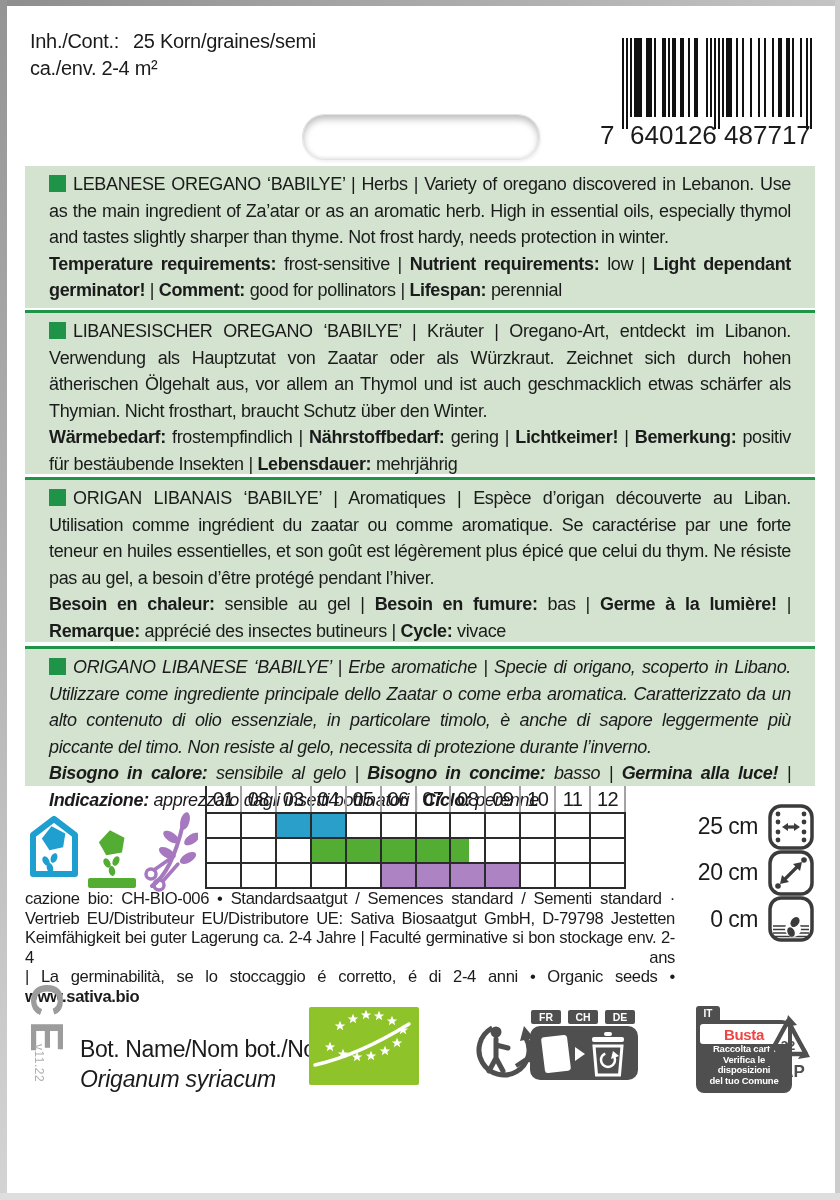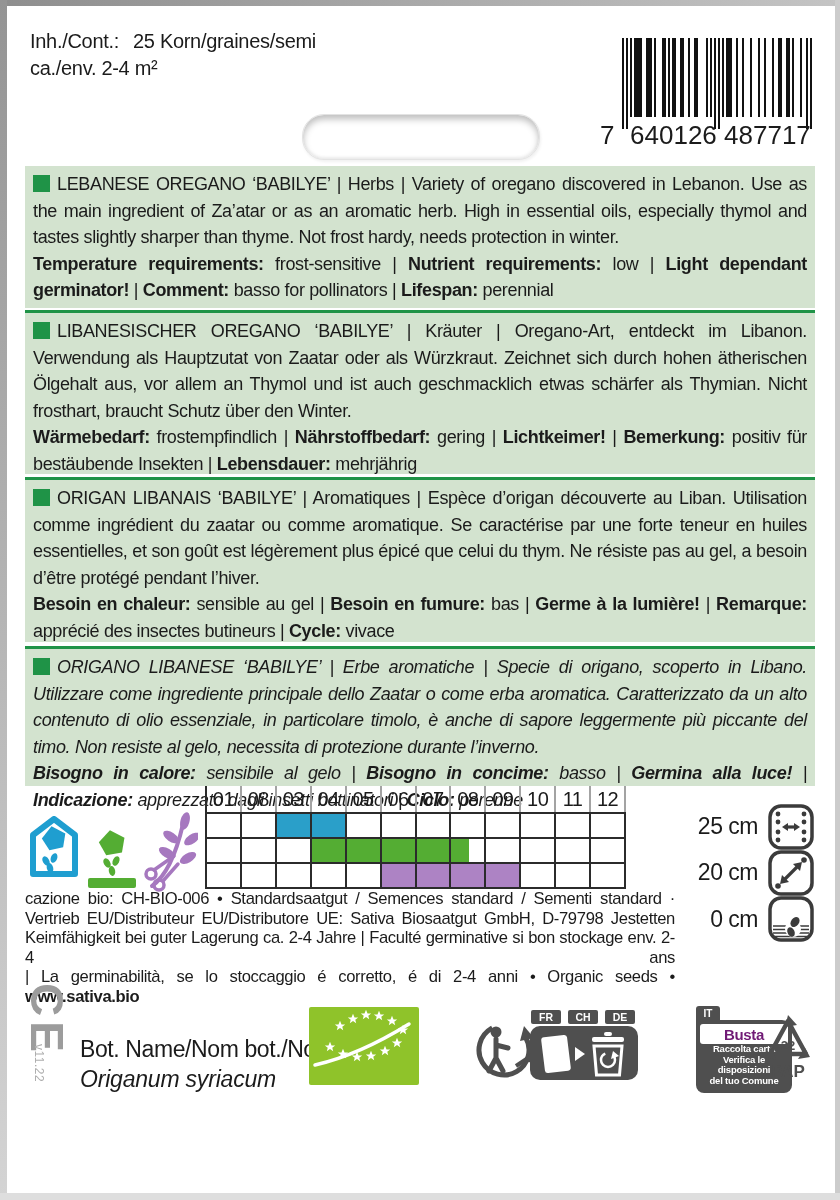"LEBANESE OREGANO ‘BABILYE’ | Herbs" .lang-block { padding: 5px 8px 0 -> 5px 24px 0 }
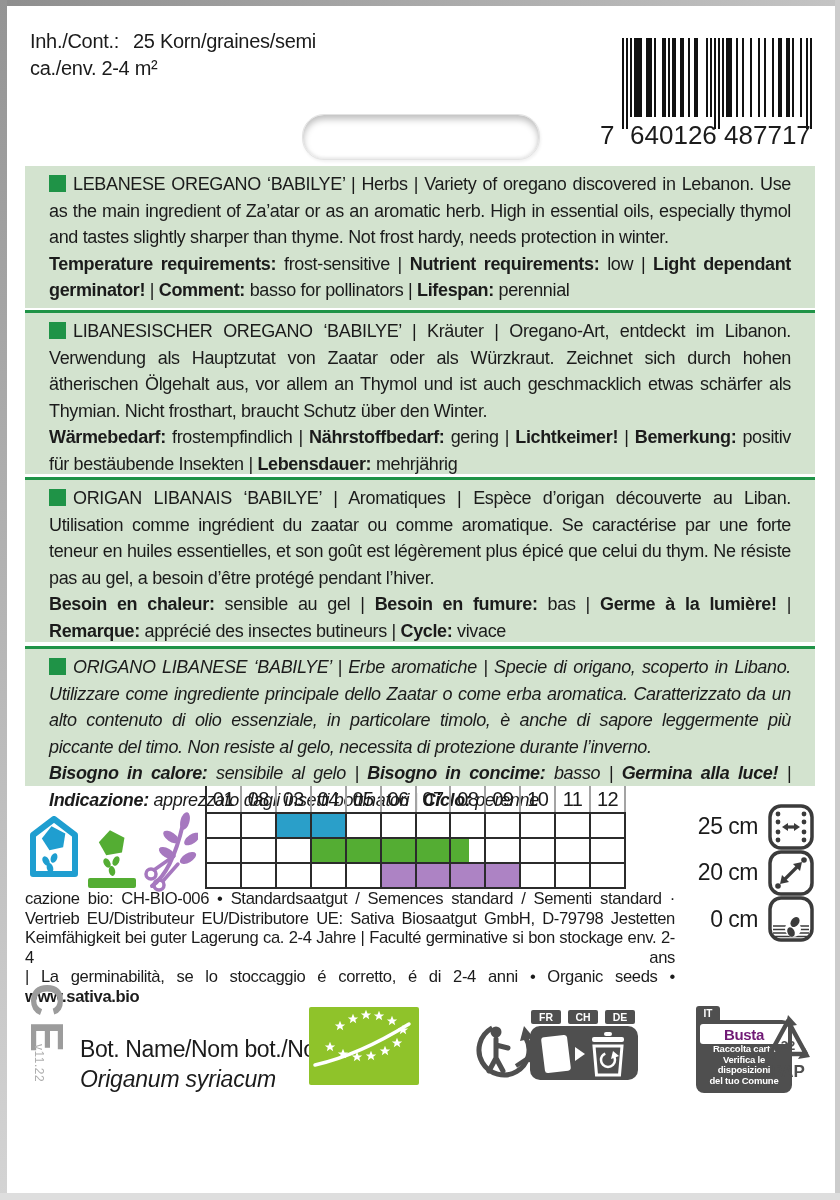"basso for pollinators |" span { text: basso -> good }
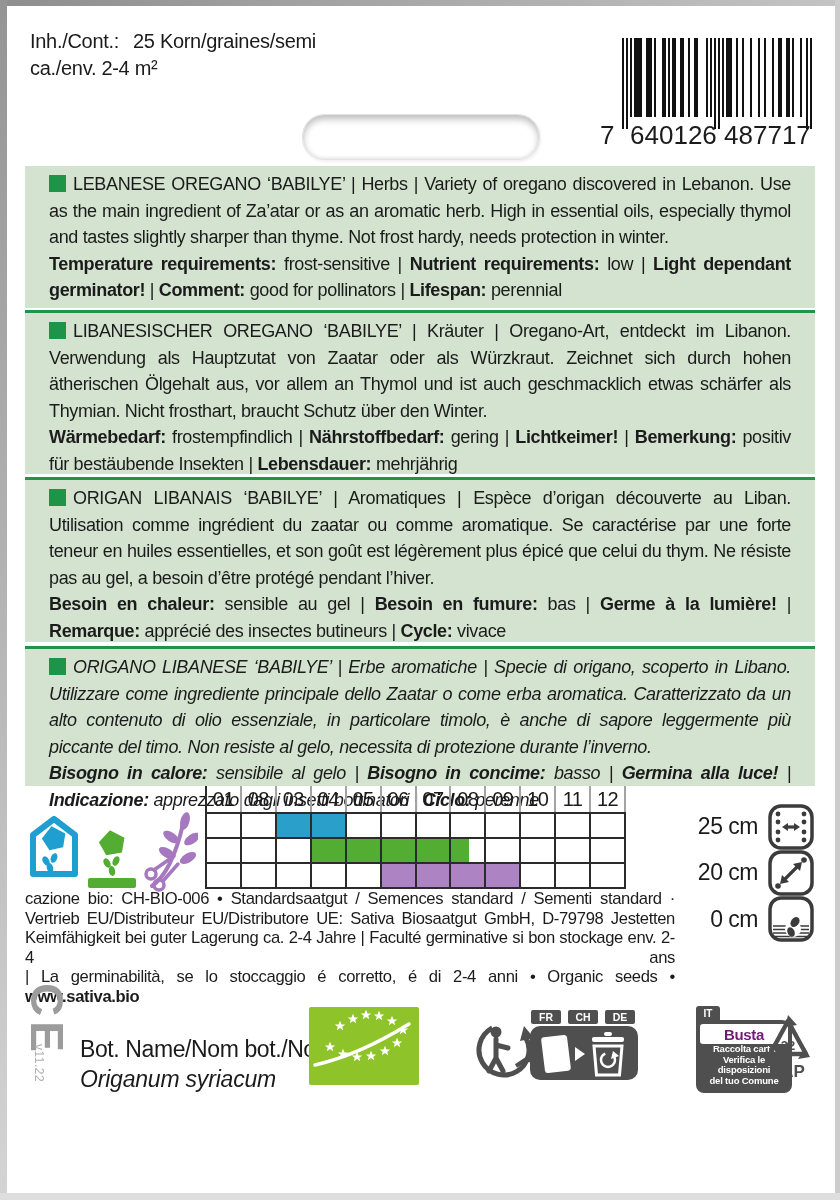"Busta" .busta-band { color: #701a75 -> #ef4444 }
